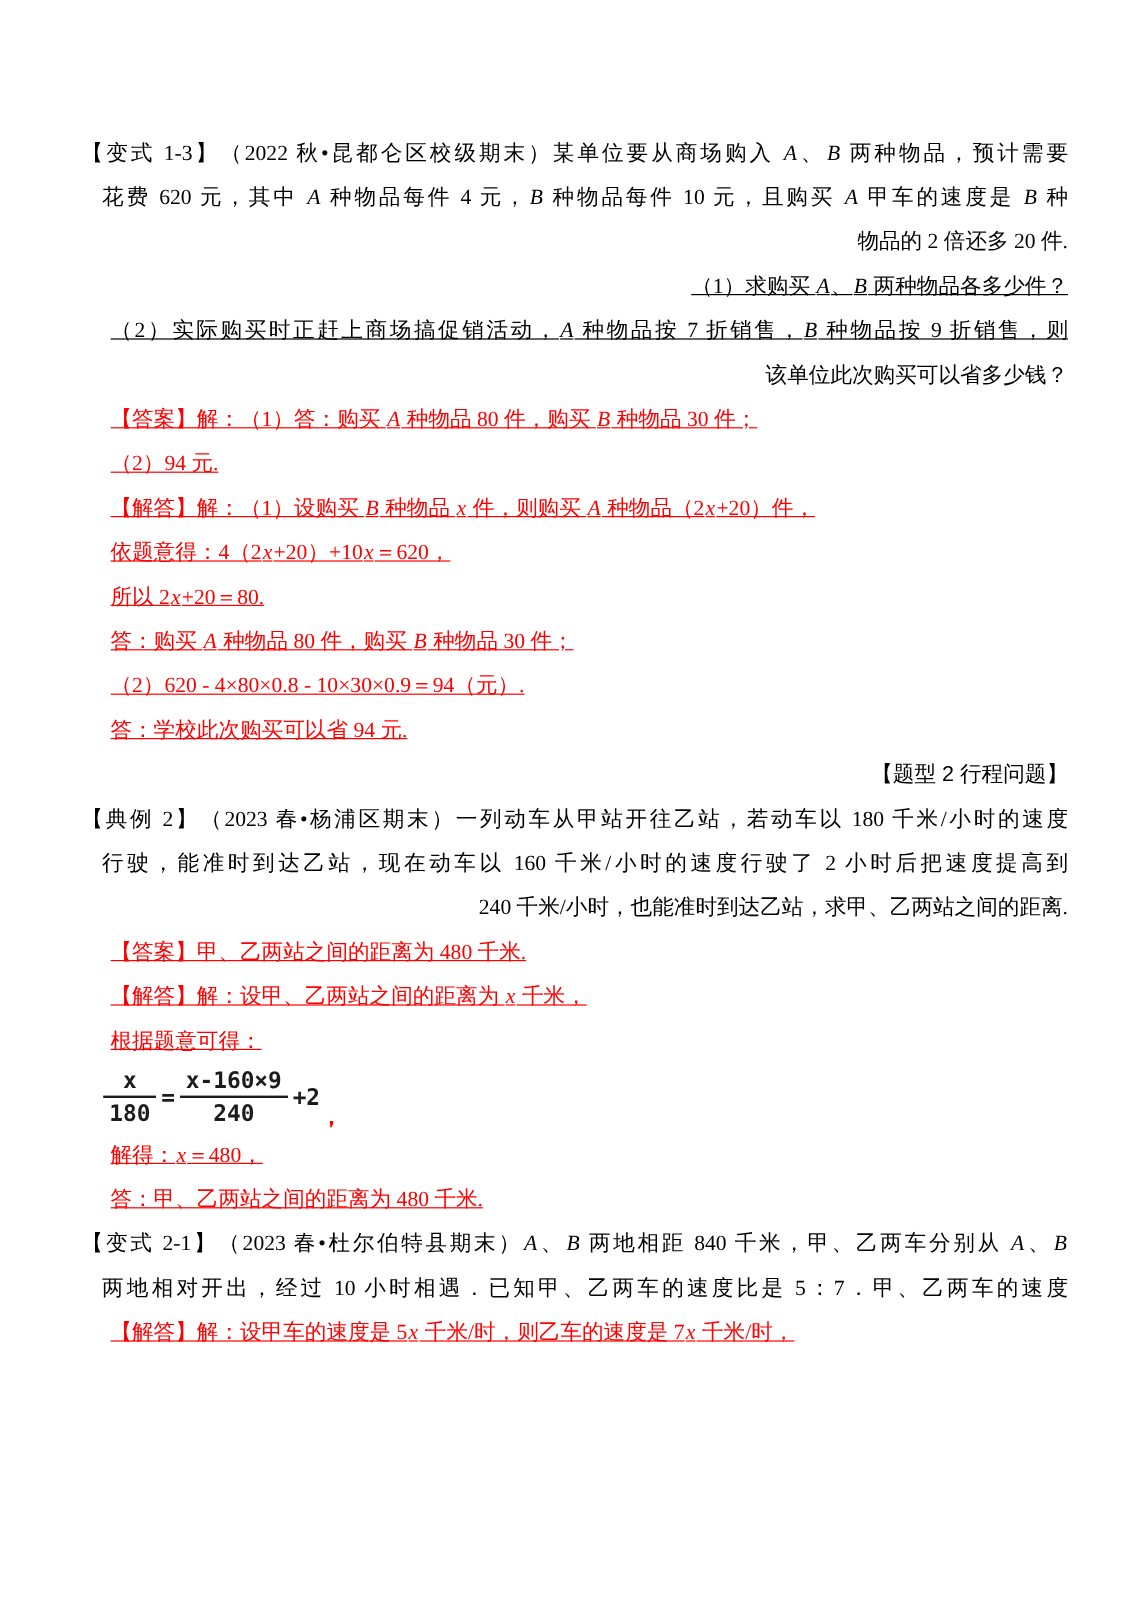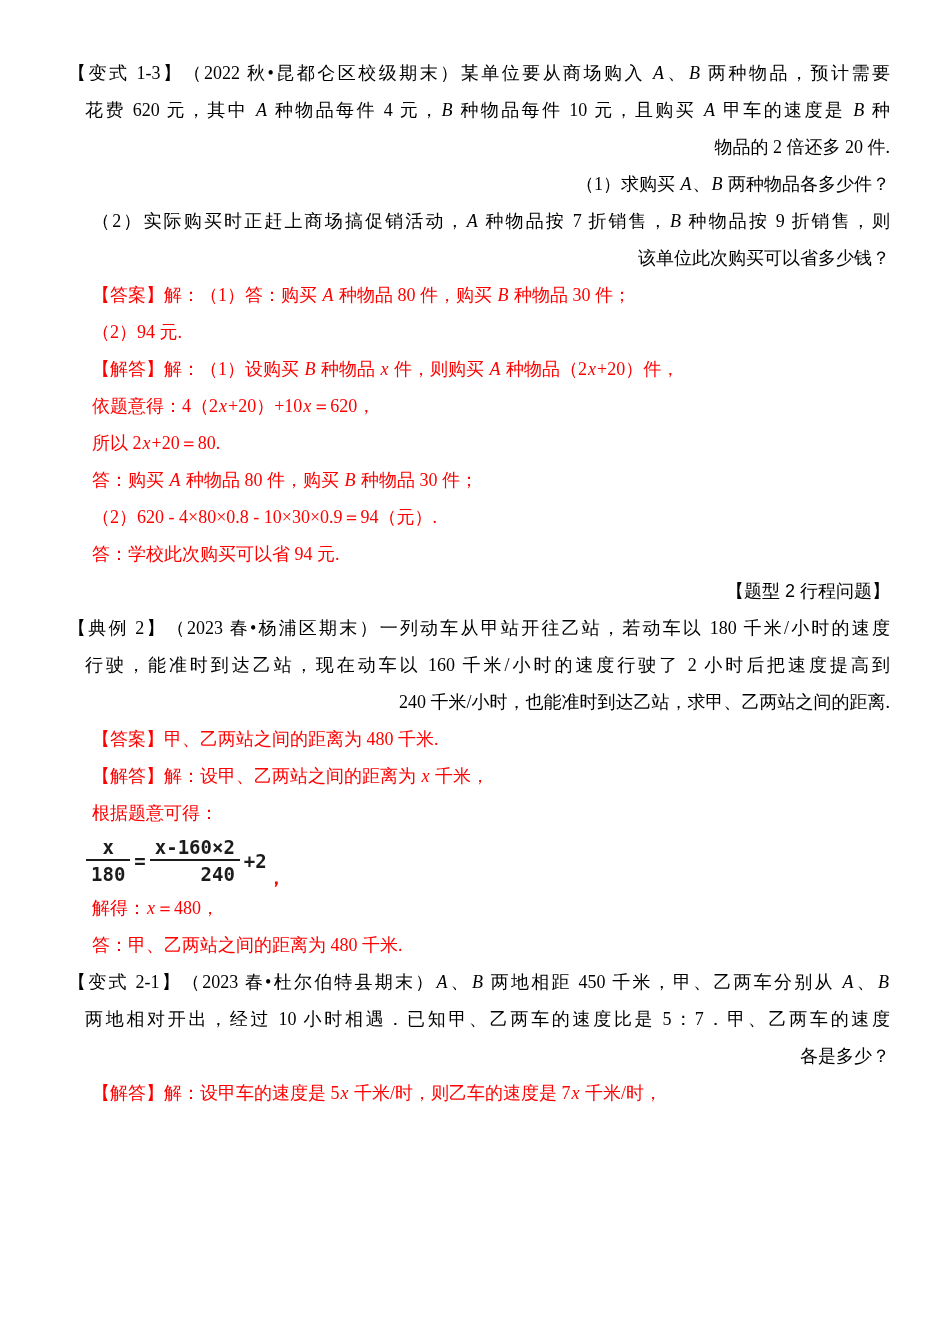"【变式 1-3】（2022 秋•昆都仑区校级期末）某单位要从商场购入 A、B" .page { padding: 55px 60px 0 68px -> 109px 60px 0 68px }
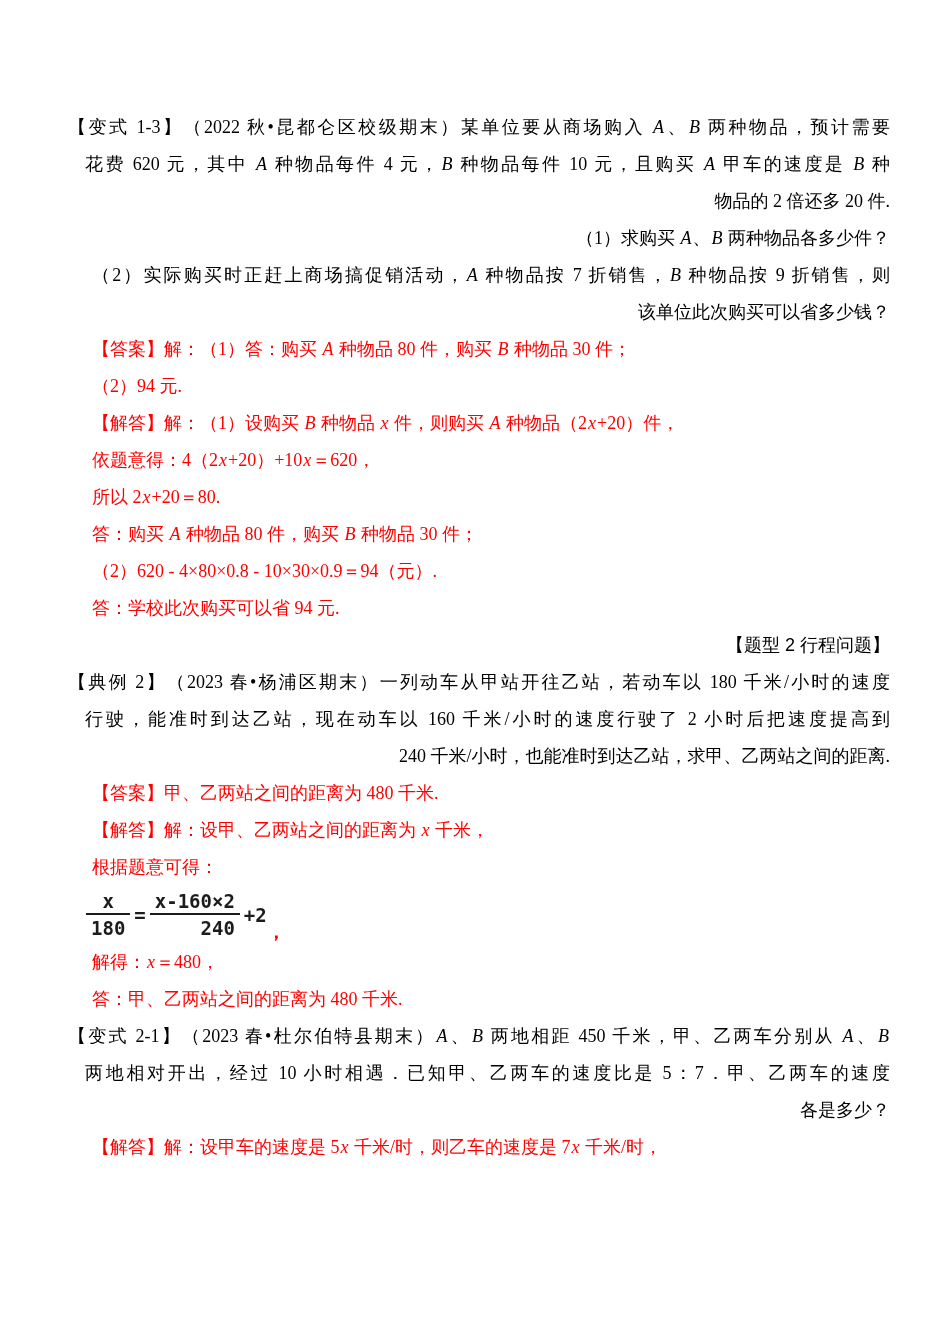"（1）求购买 A、B 两种物品各多少件？" .p2 { text-decoration: none -> underline }
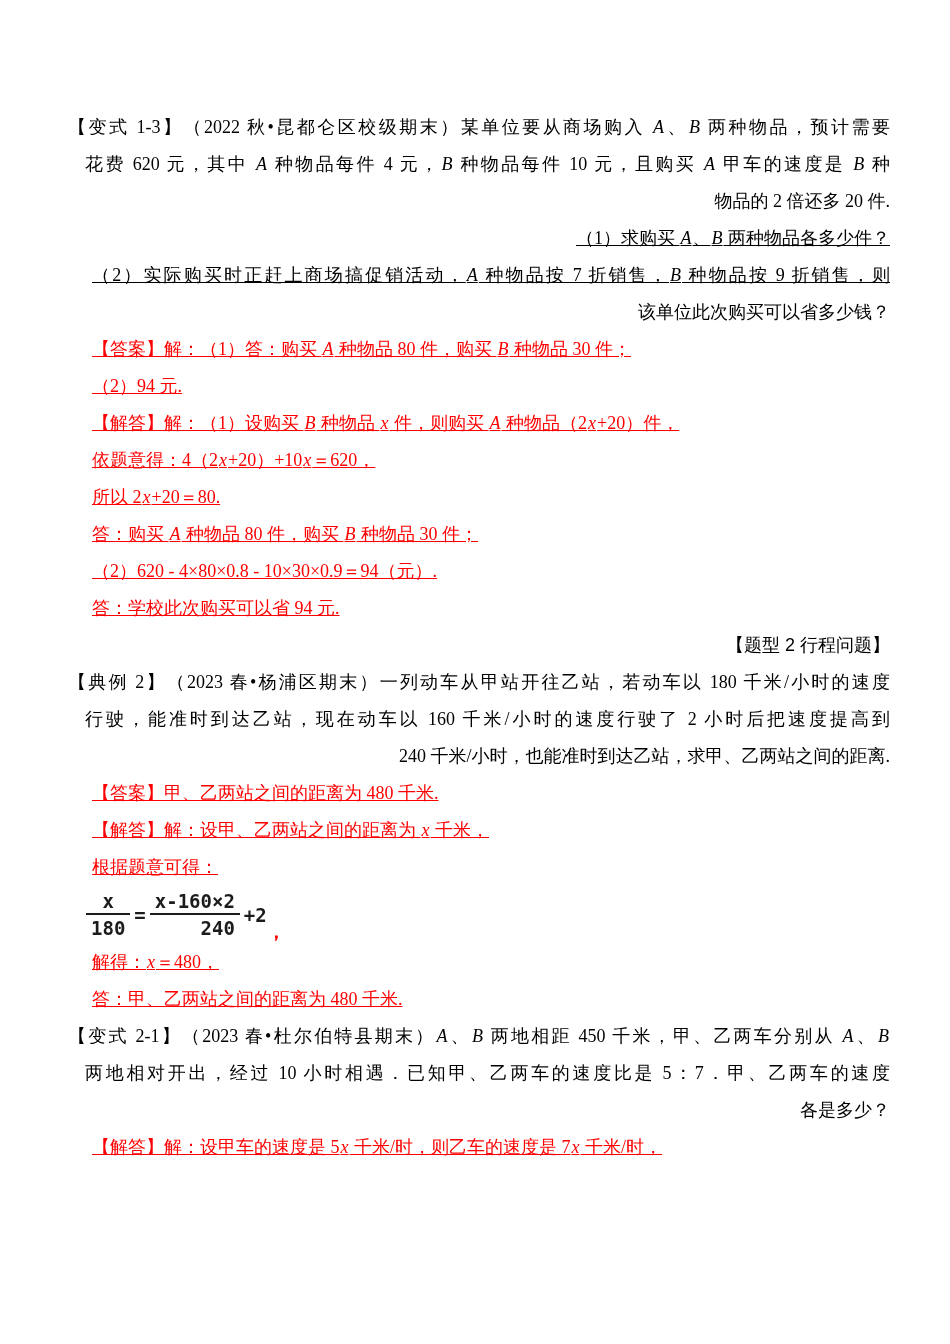"x-160×2" span.num { text: 2 -> 9 }
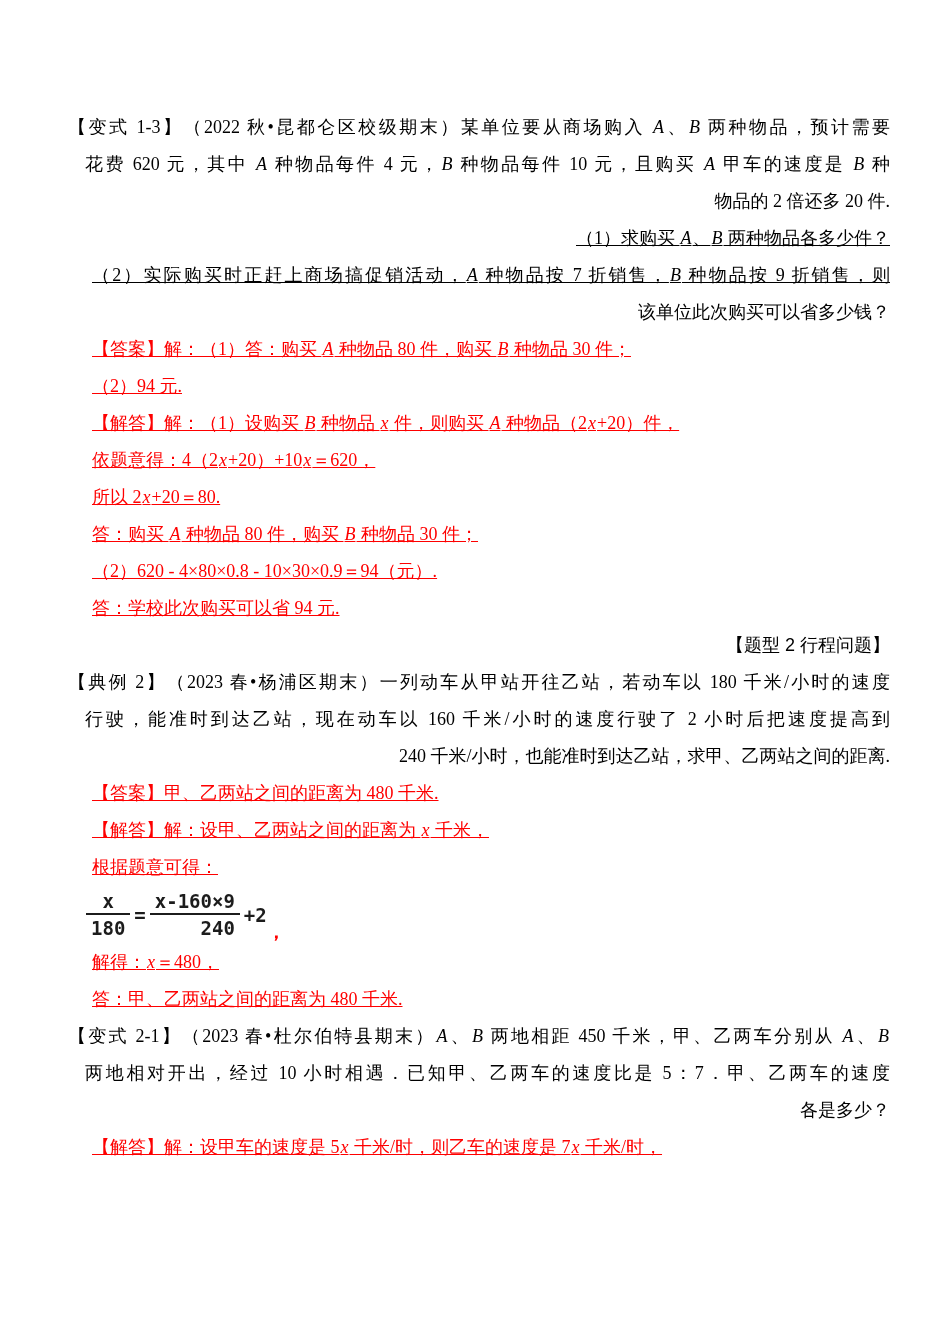"180" .frac .den { text-align: right -> none }
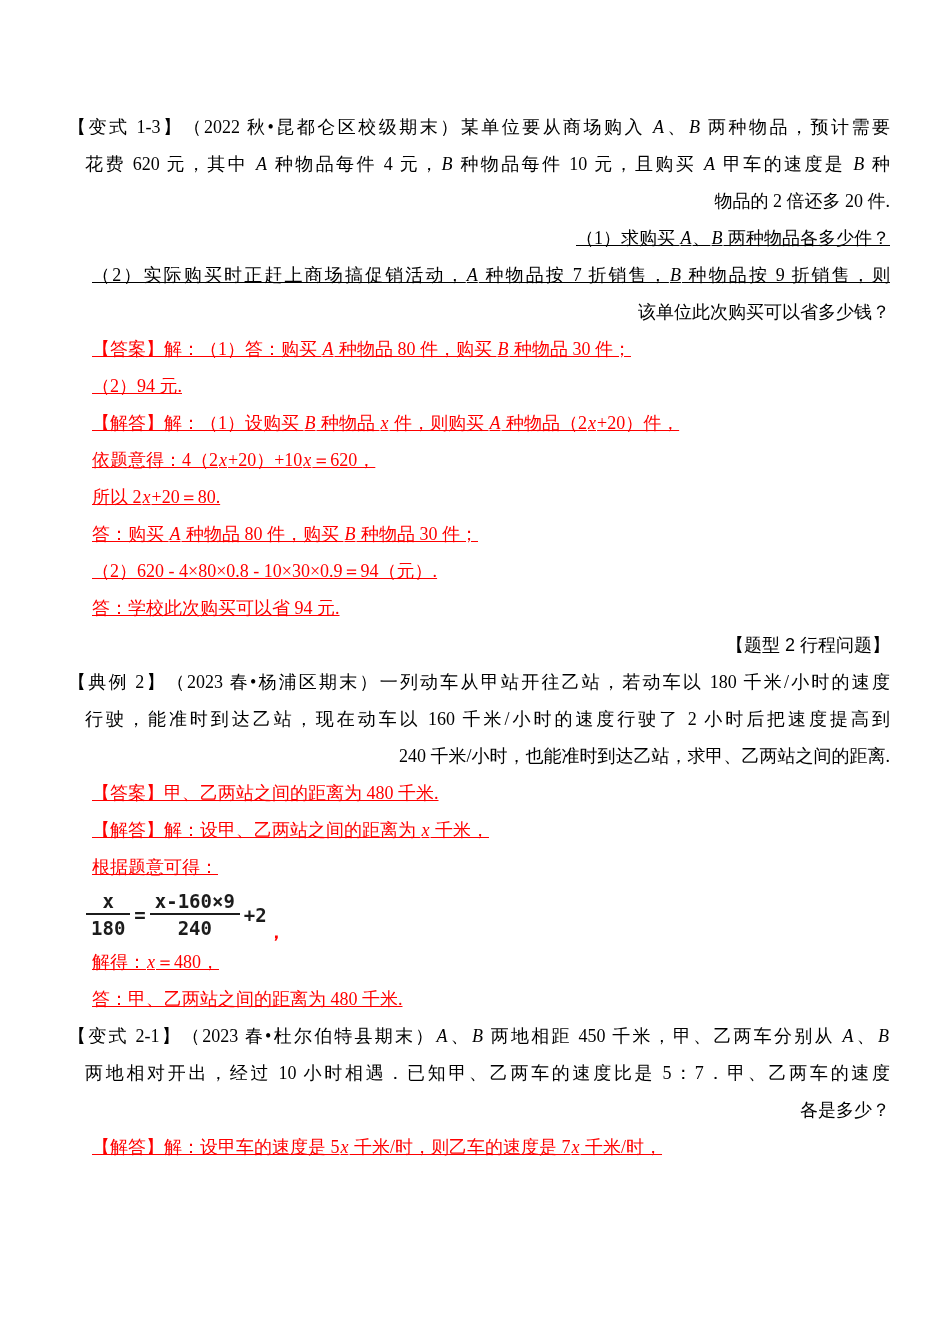"两地相距 450 千米，甲、乙两车分别从" span { text: 450 -> 840 }
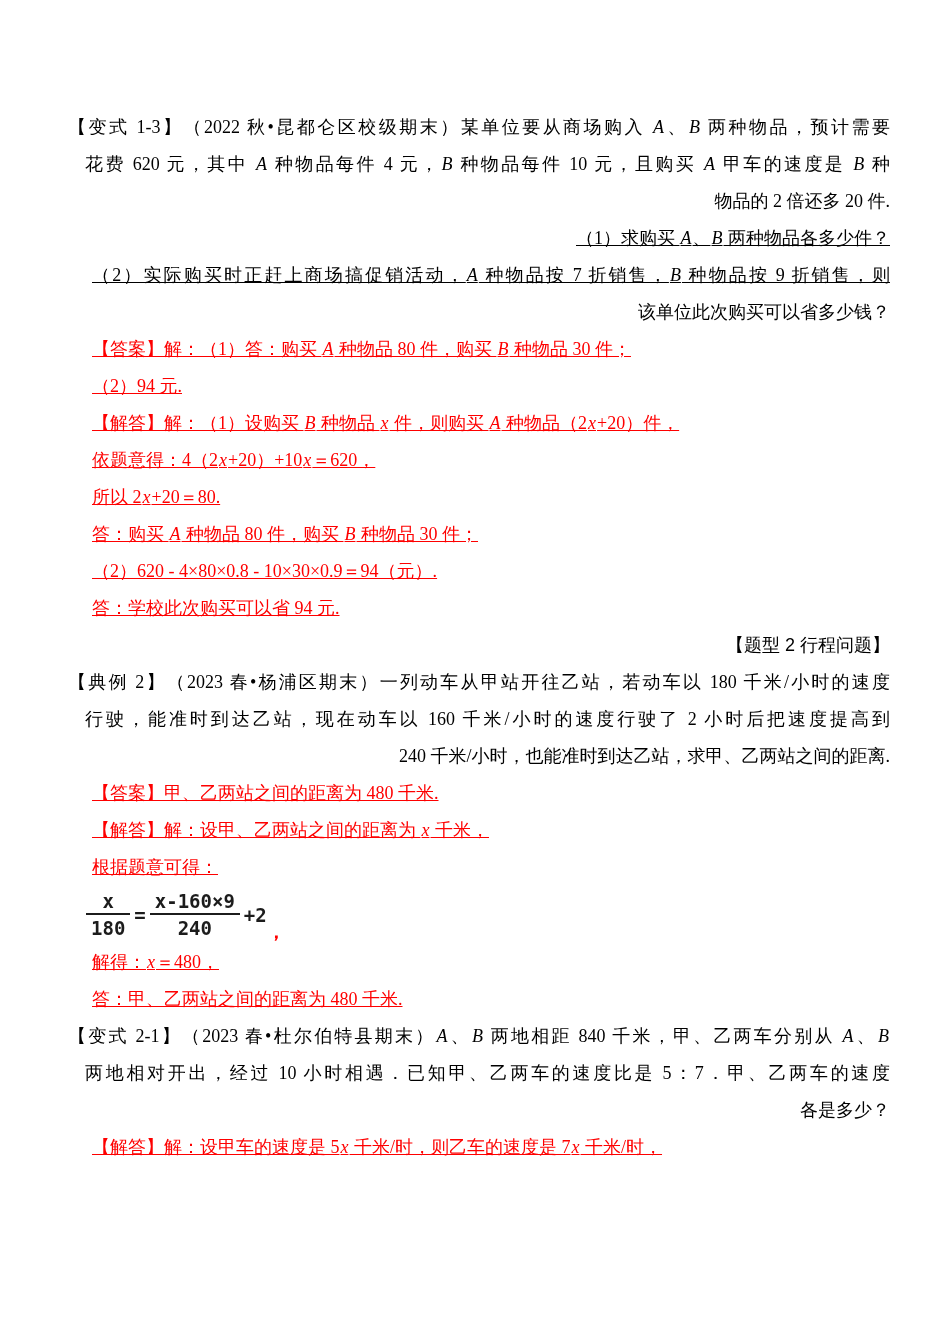"各是多少？" div.line { html: <div><span>各是多少？</span></div> -> none }
